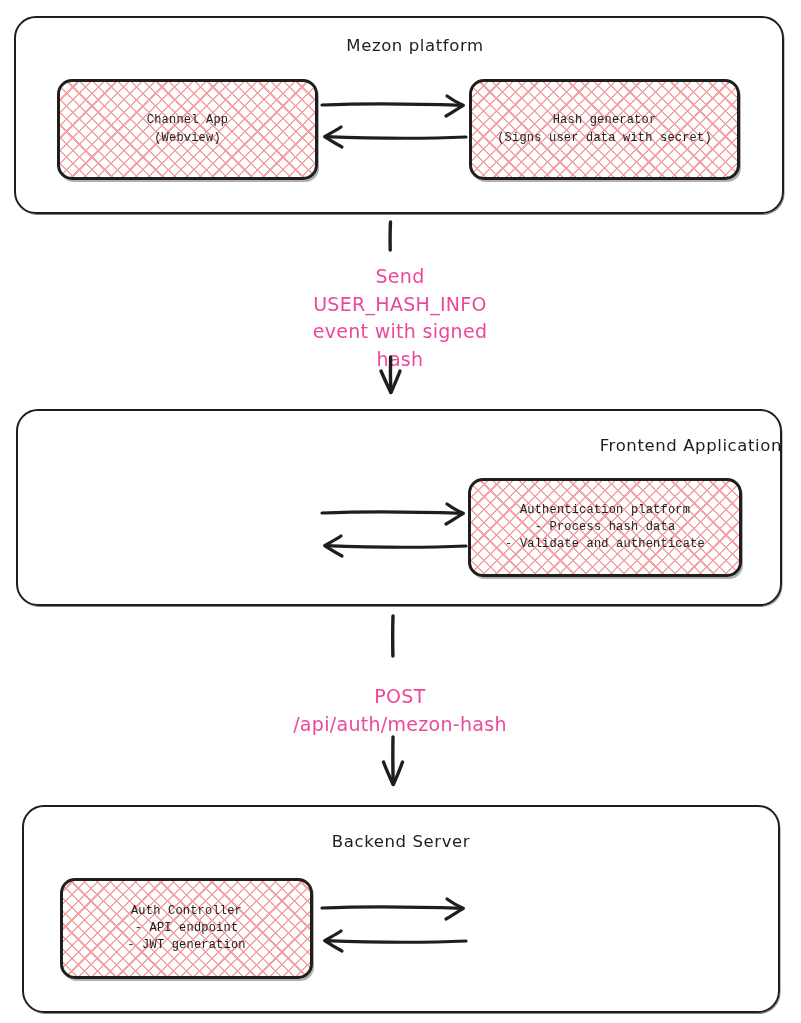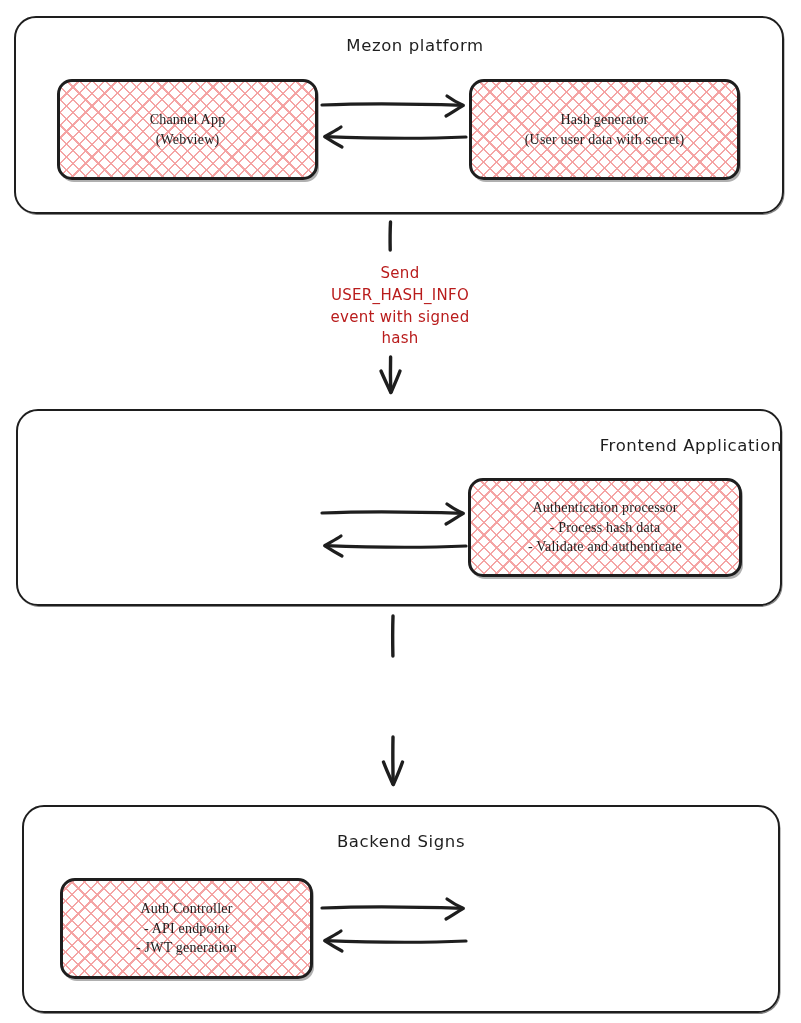"Channel App" .node-text { font-family: Liberation Serif, serif -> Liberation Mono, monospace; font-size: 14px -> 12px }
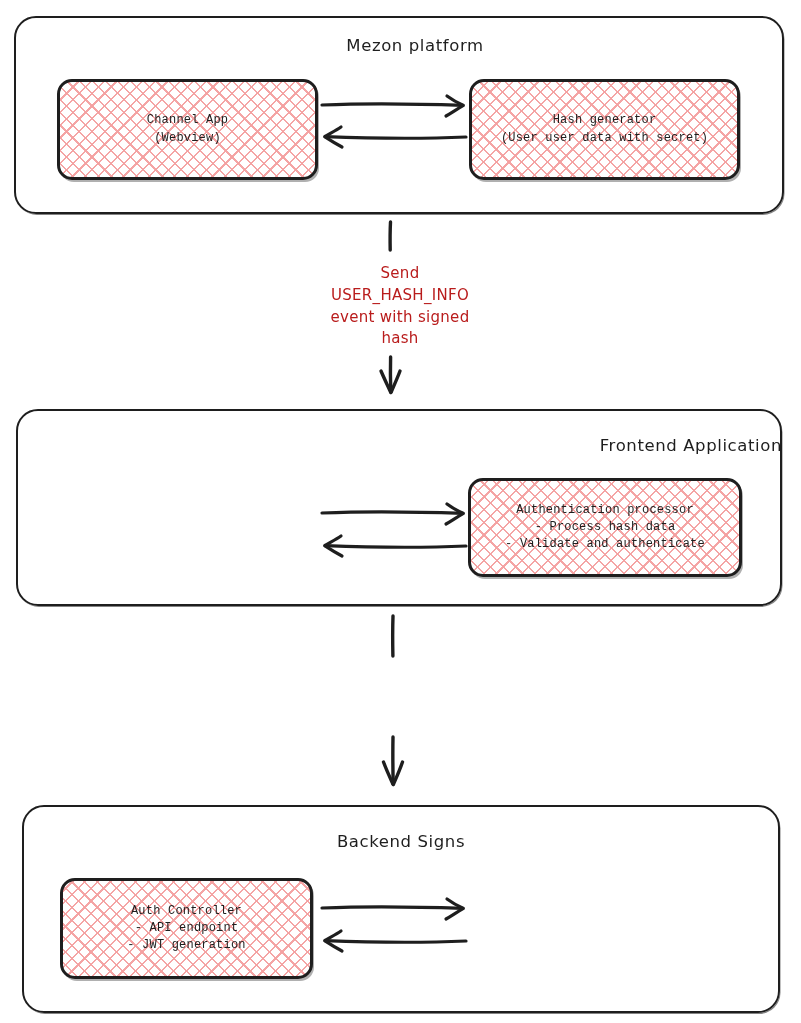"Hash generator" span.node-text { text: User -> Signs }
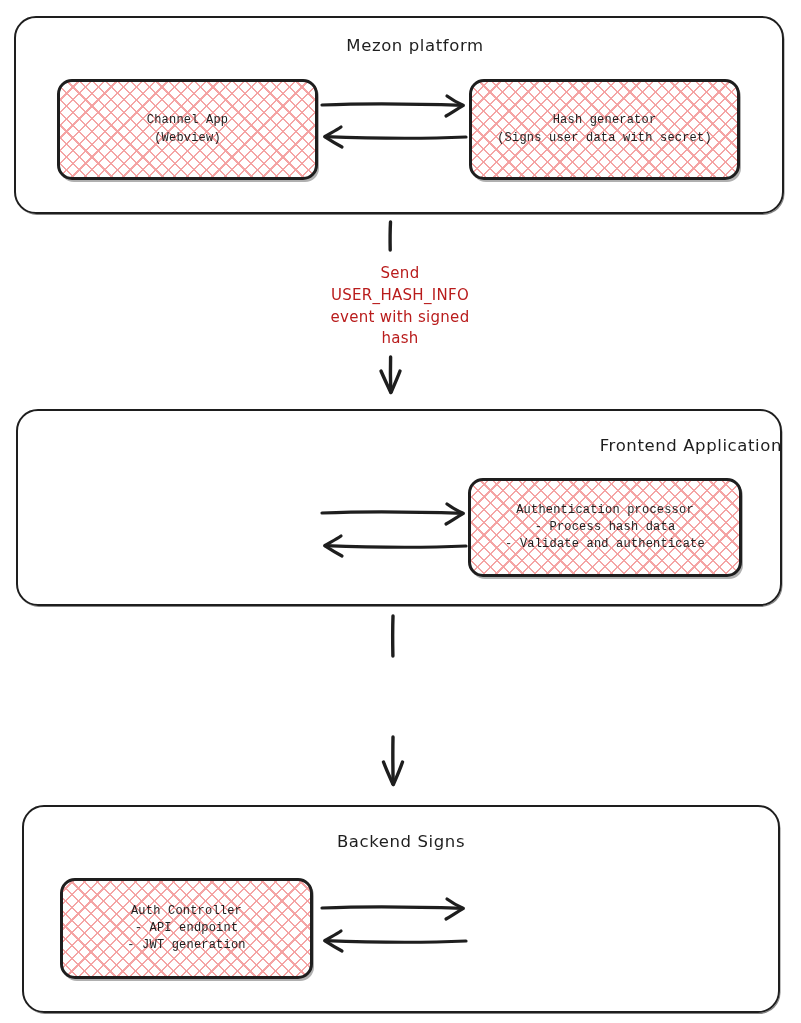"Send" .connector-label { color: #b91c1c -> #ec4899; font-size: 15px -> 19px }
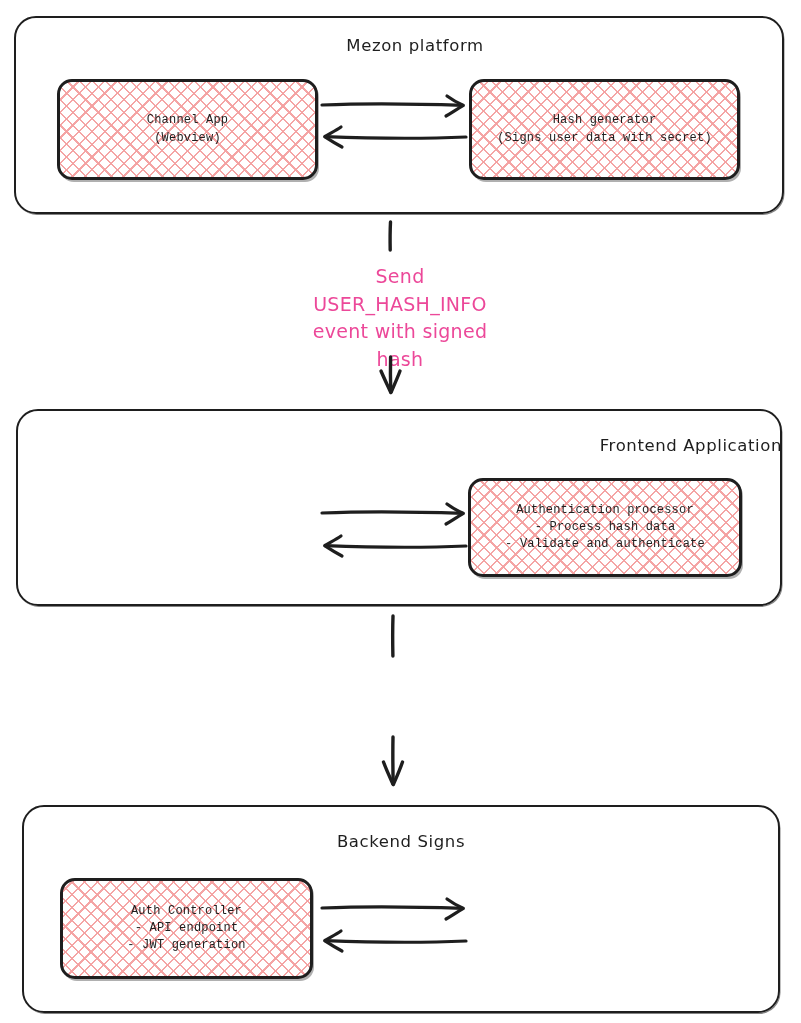"Authentication processor" span.node-text { text: processor -> platform }
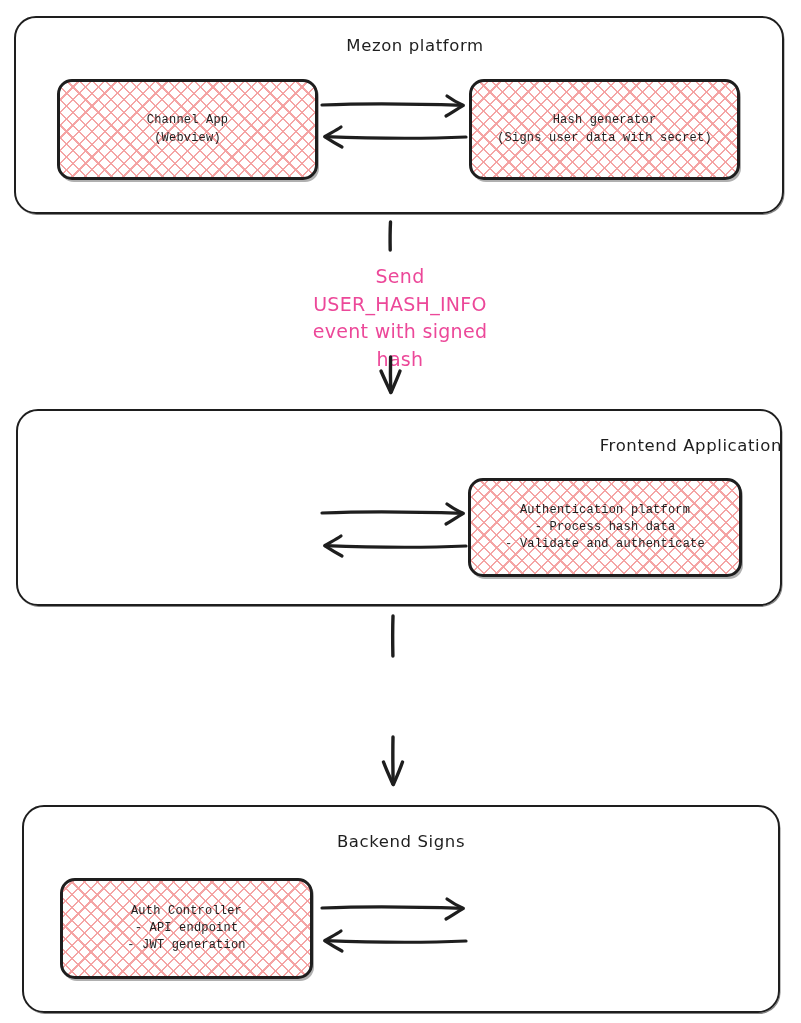"POST" div.connector-label { html: none -> <div>POST /api/auth/mezon-hash</div> }
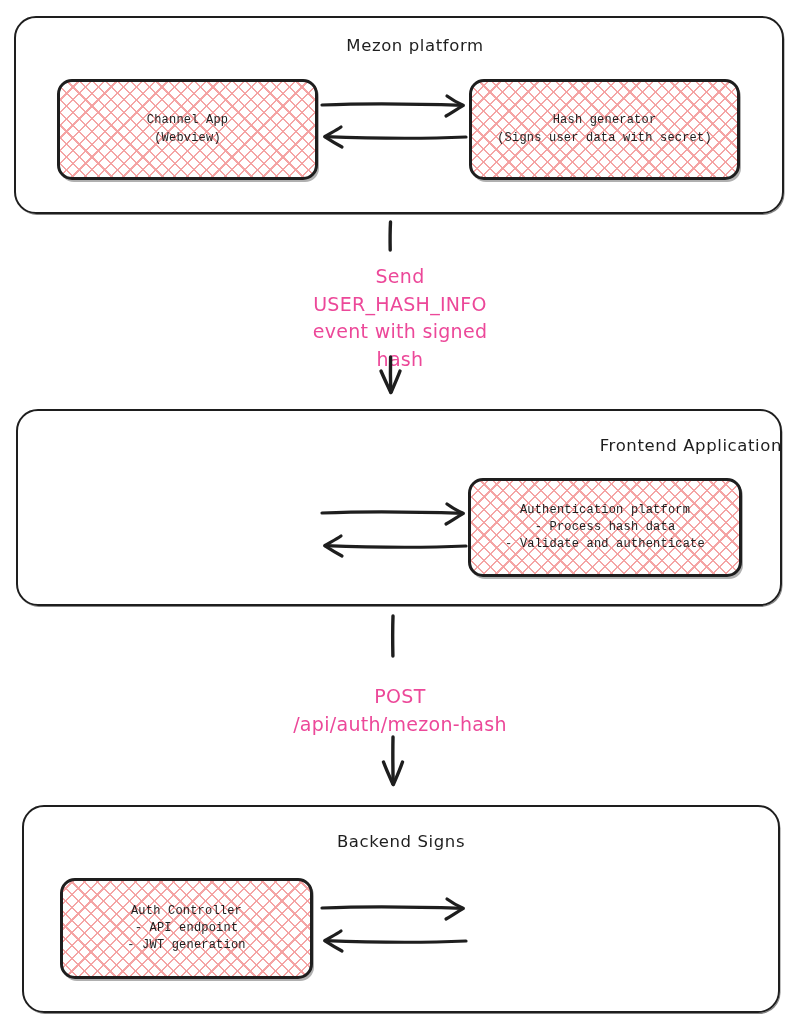"Backend Signs" div.group-title { text: Signs -> Server }
